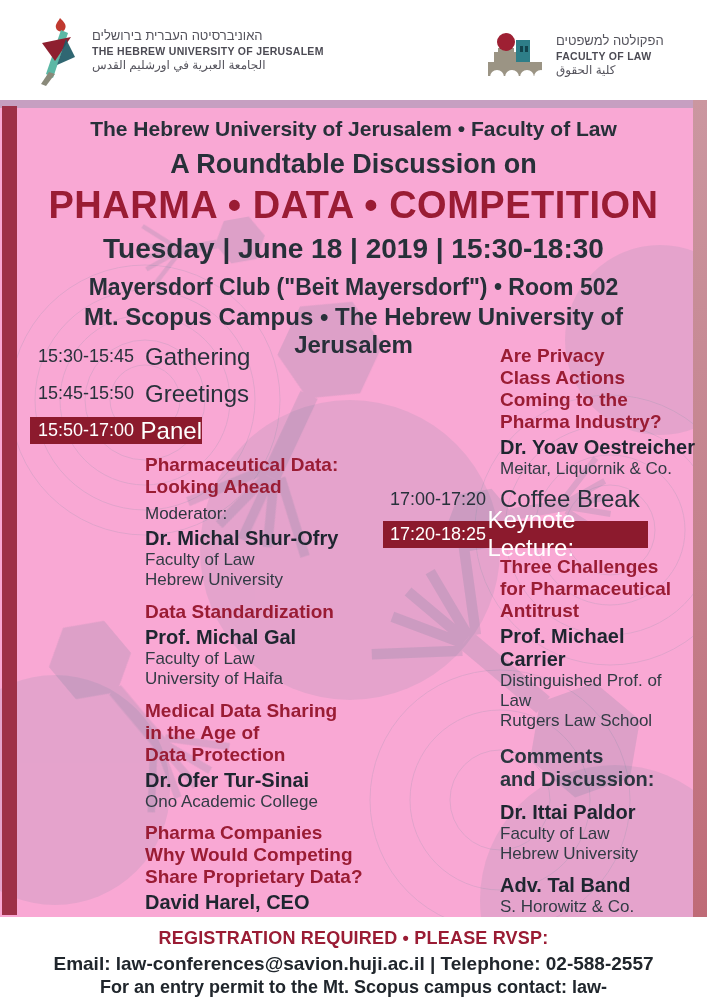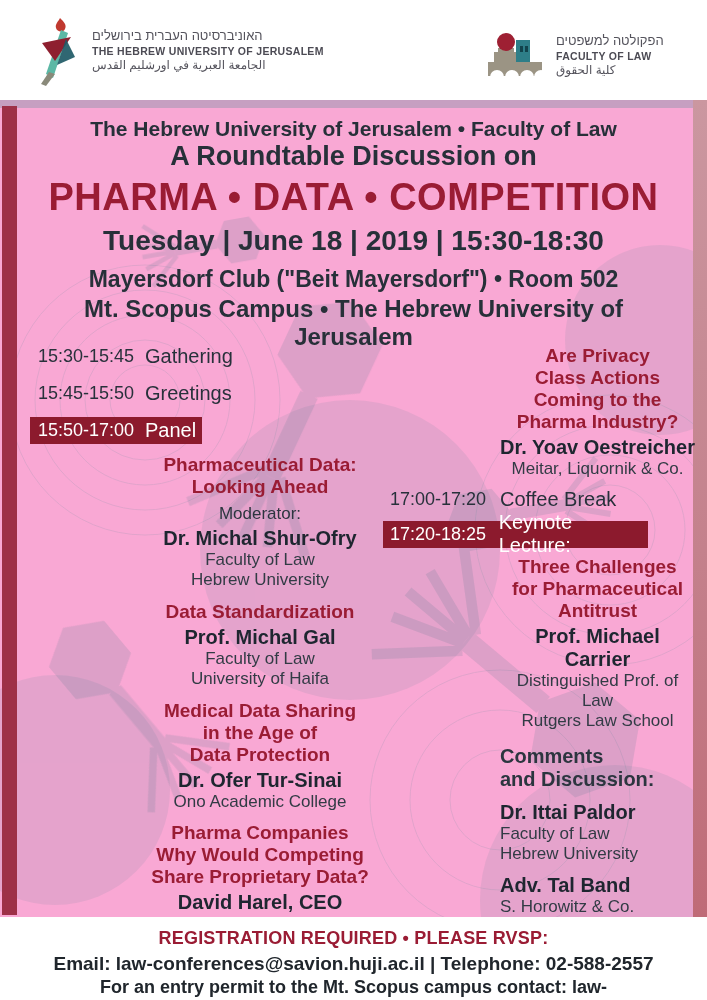"A Roundtable Discussion on" .t-sub { margin-top: 0 -> 8px }
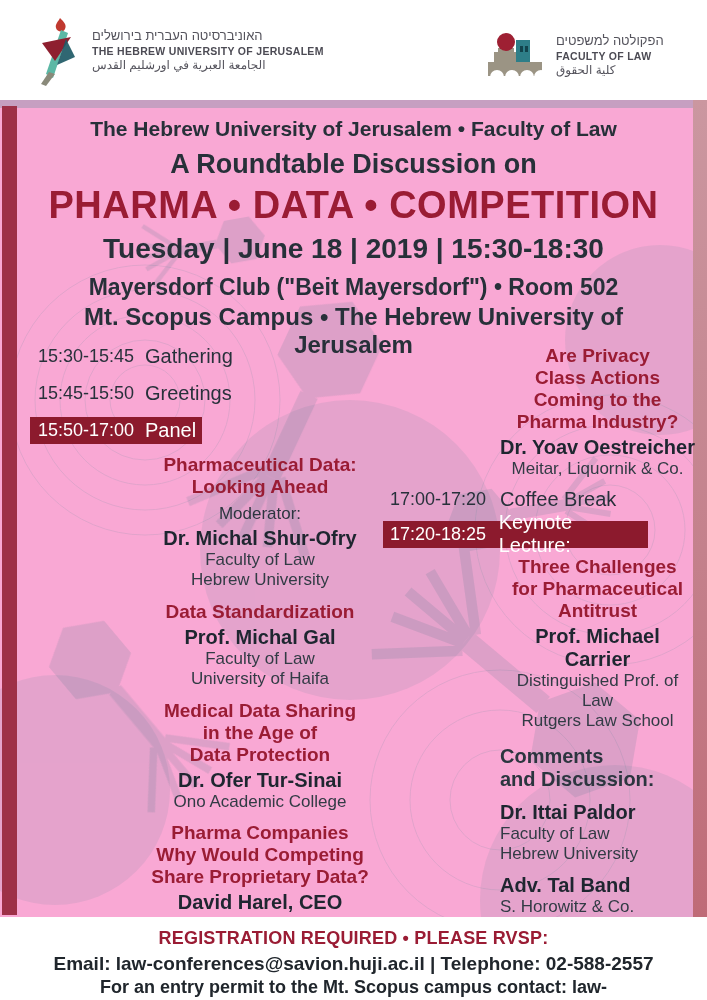"Gathering" .slot-label { font-size: 20px -> 24px }
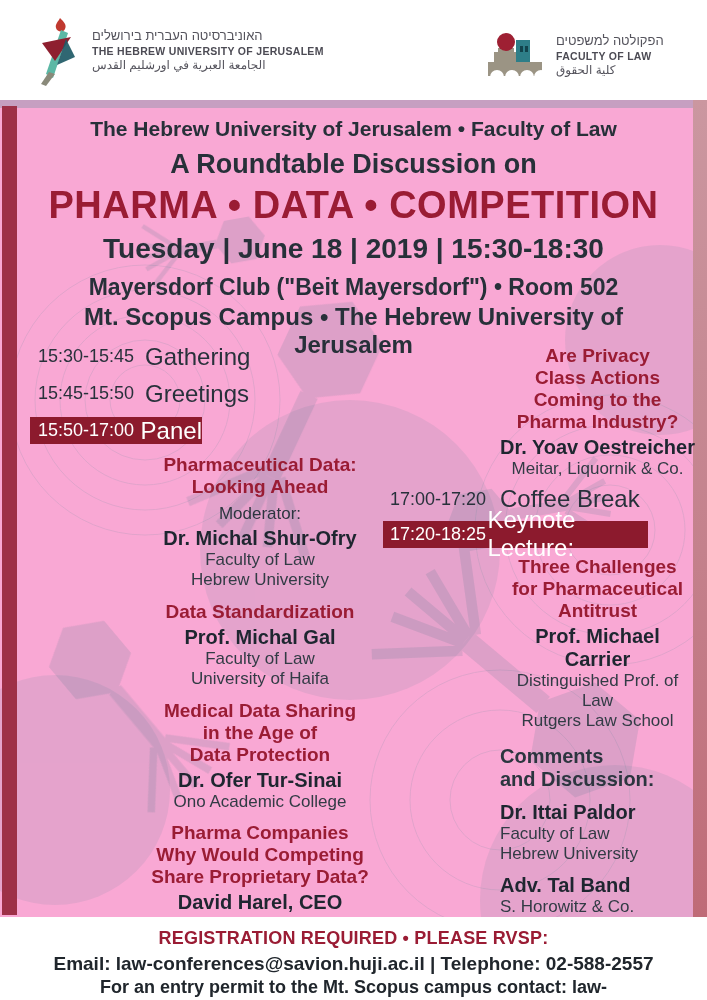"Are Privacy" .session { text-align: center -> none }
